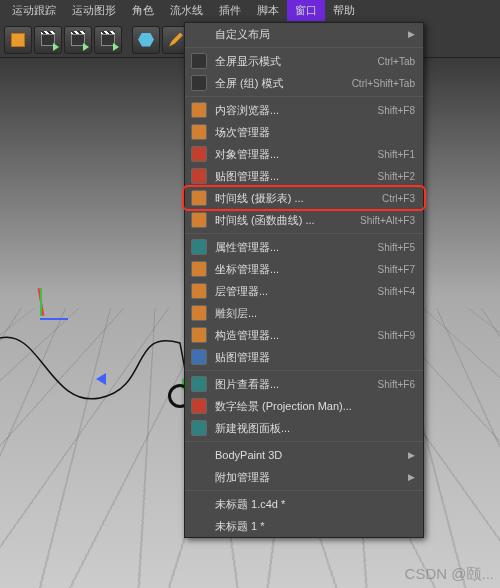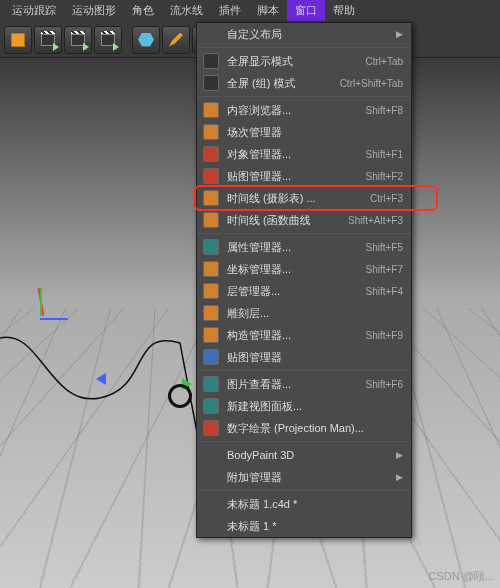"自定义布局" .dropdown { left: 196px -> 184px; width: 216px -> 240px }
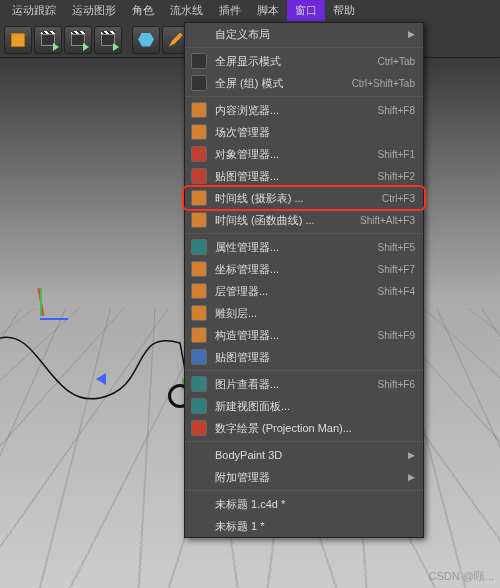"新建视图面板..." div.dd-item { order: before "数字绘景 (Projection Man)..." -> after "数字绘景 (Projection Man)..." }
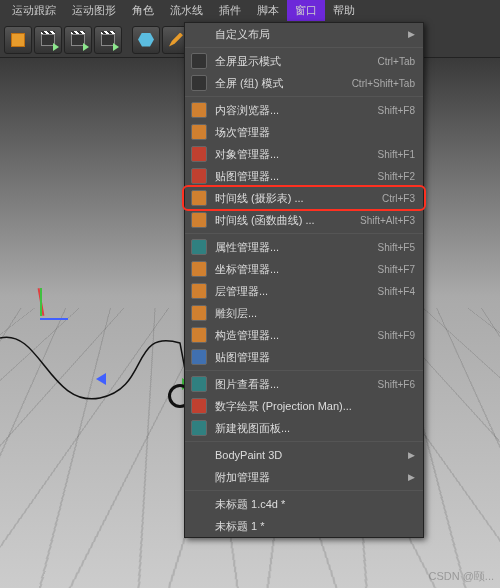"CSDN @颐..." .watermark { font-size: 11px -> 15px }
